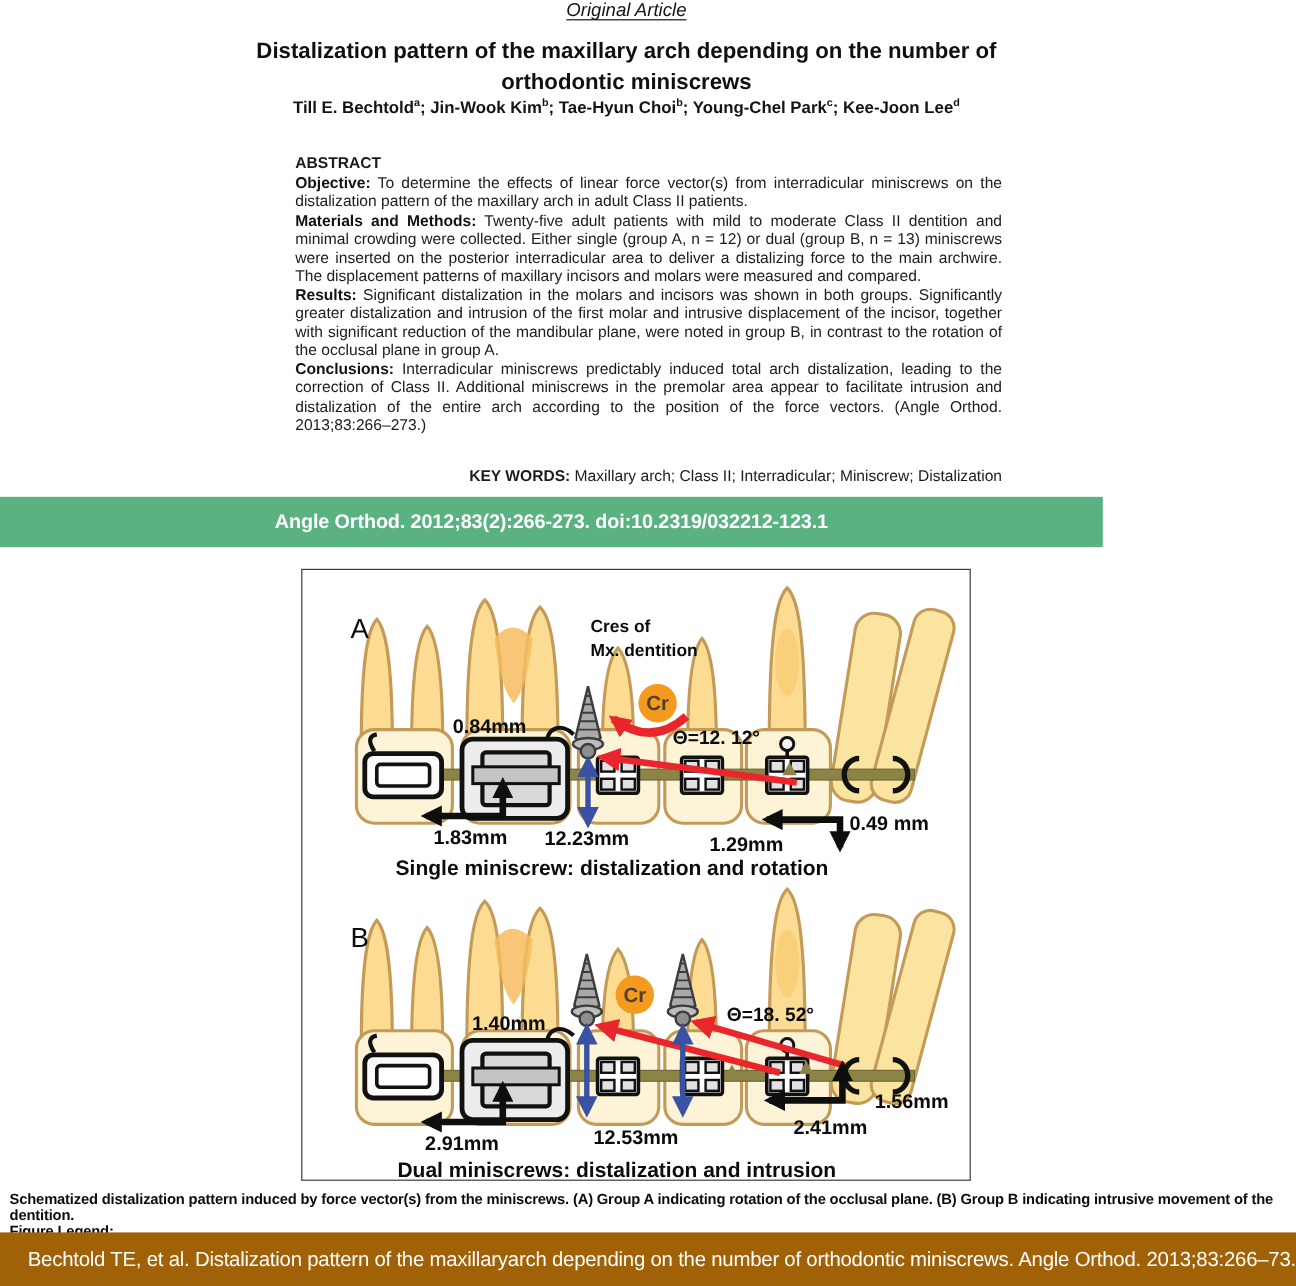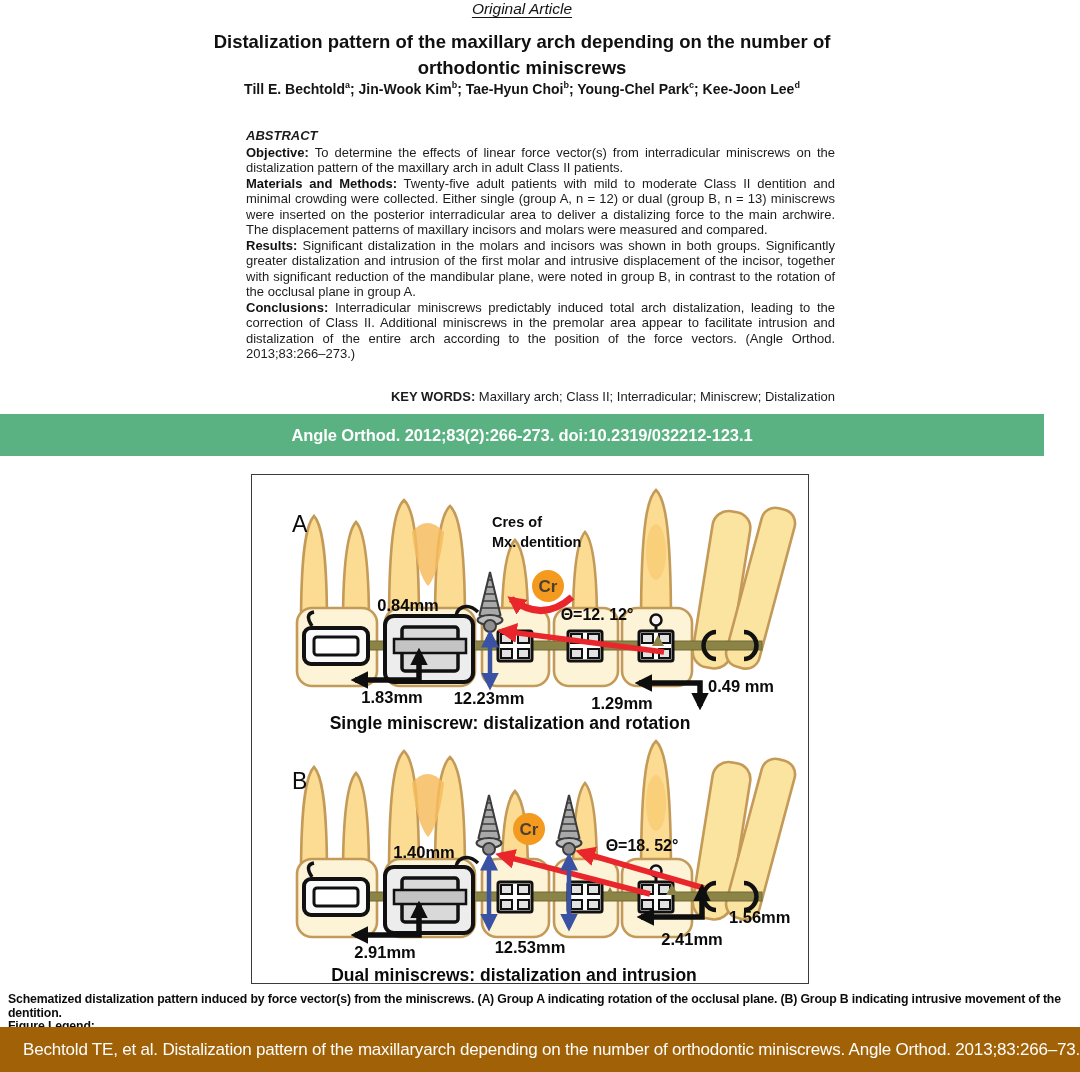"ABSTRACT" .abstract-heading { font-style: italic -> none }
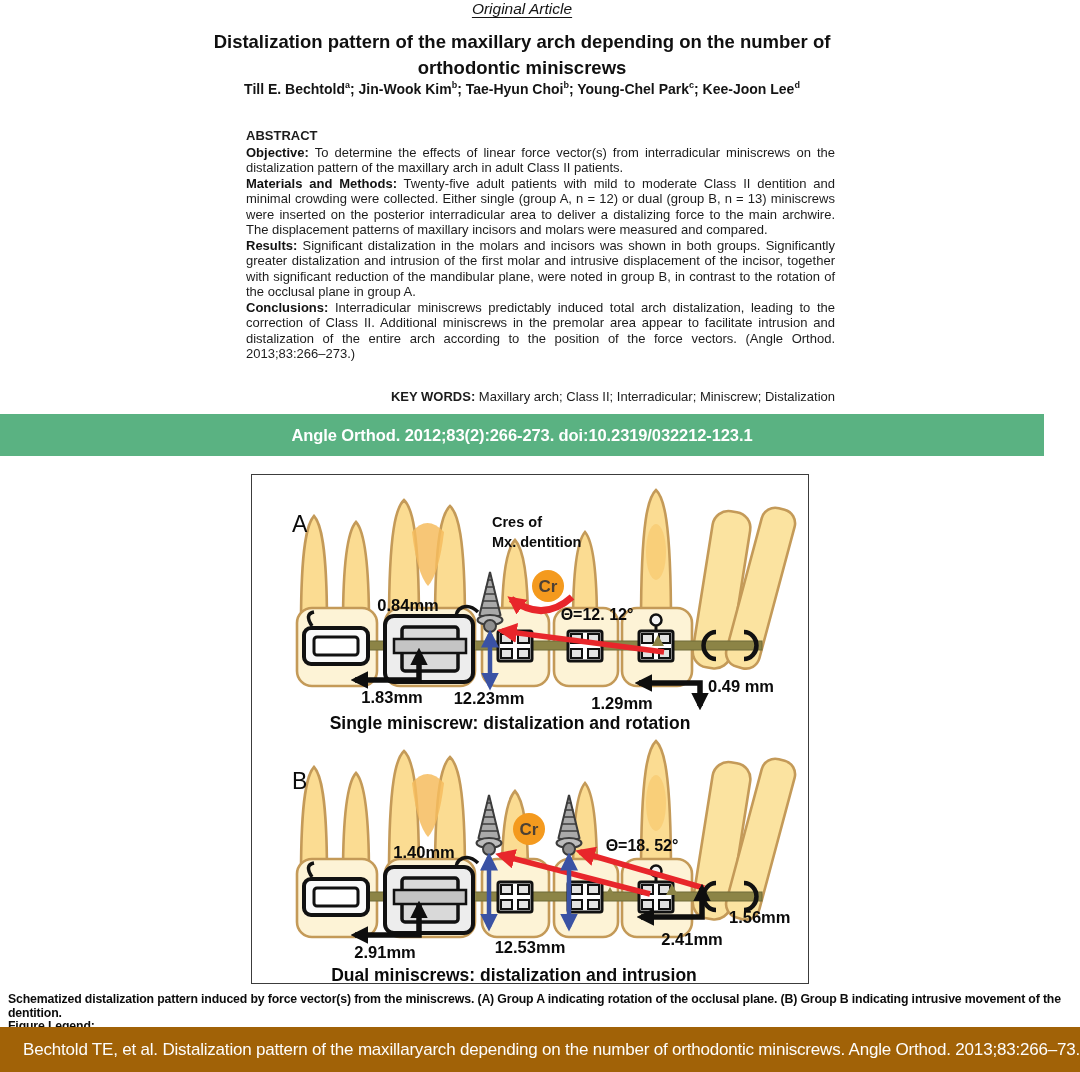"Angle Orthod. 2012;83(2):266-273." .banner-green { width: 1044px -> 919px }
